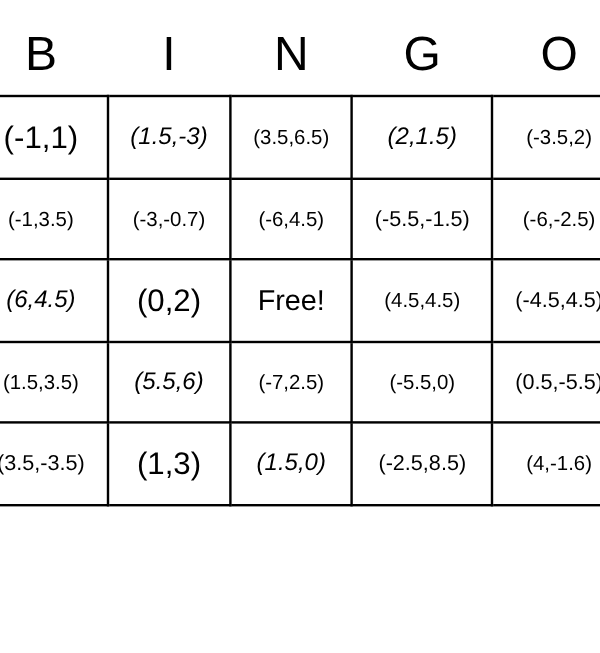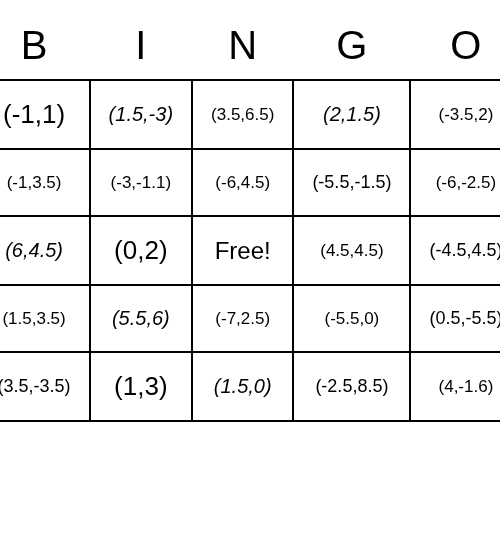"(-3,-1.1)" td.fs-small { text: -3,-1.1 -> -3,-0.7 }
